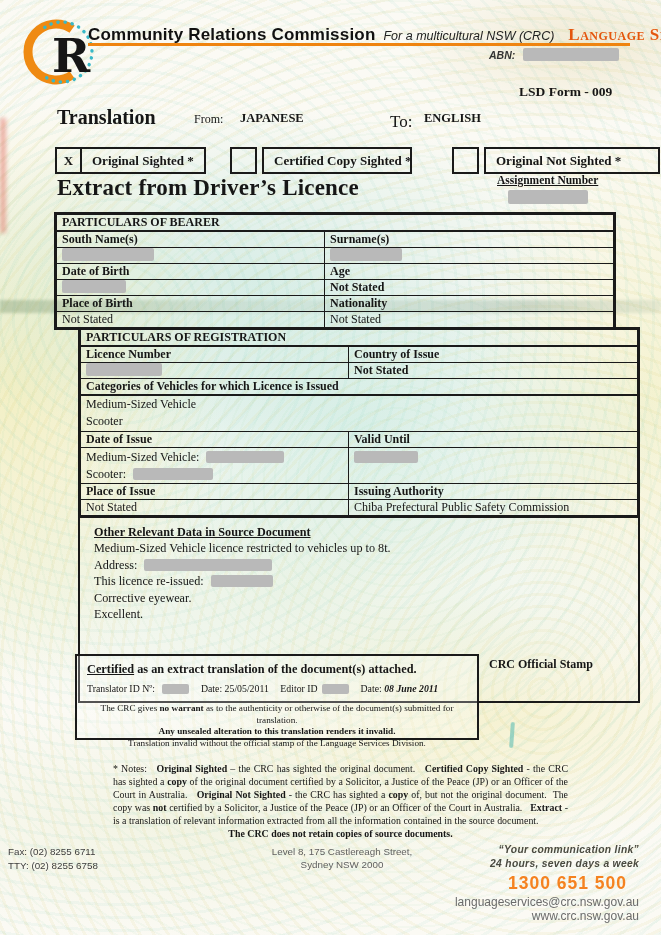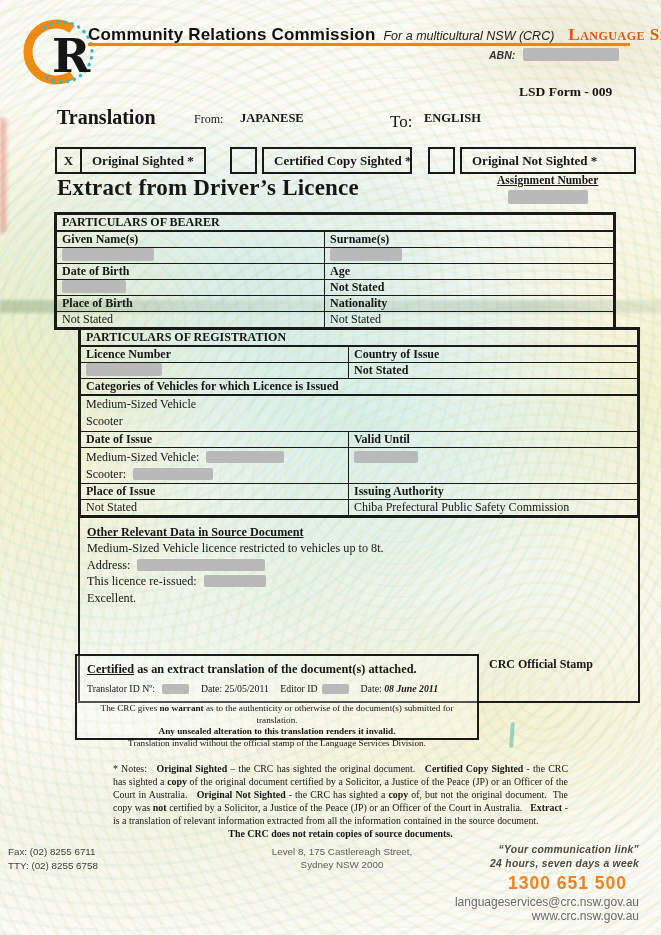"Original Not Sighted *" .sg3 { margin-left: 16px -> 40px }
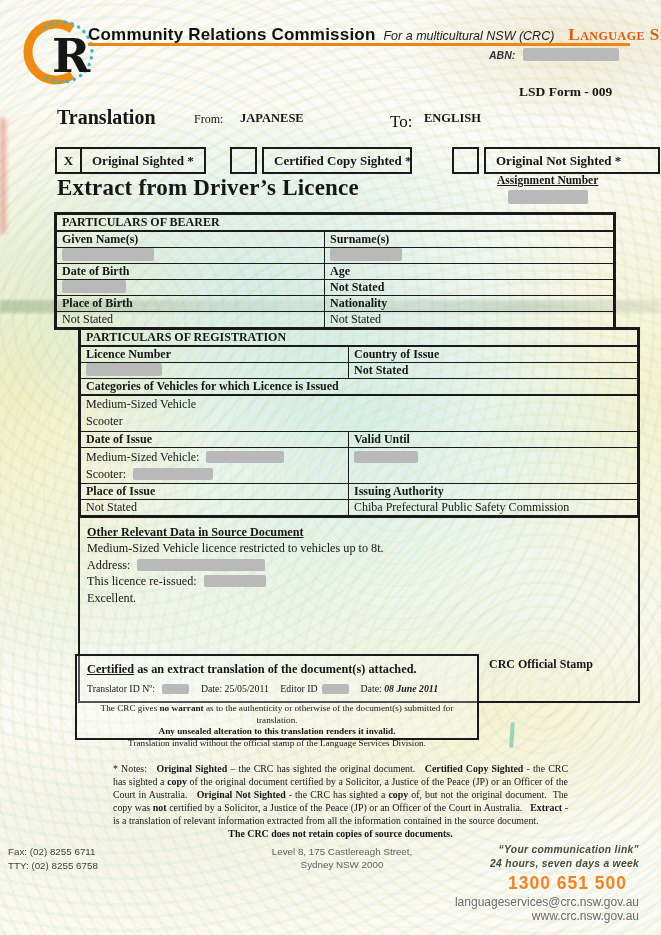"Given Name(s)" td.hd { text: Given -> South }
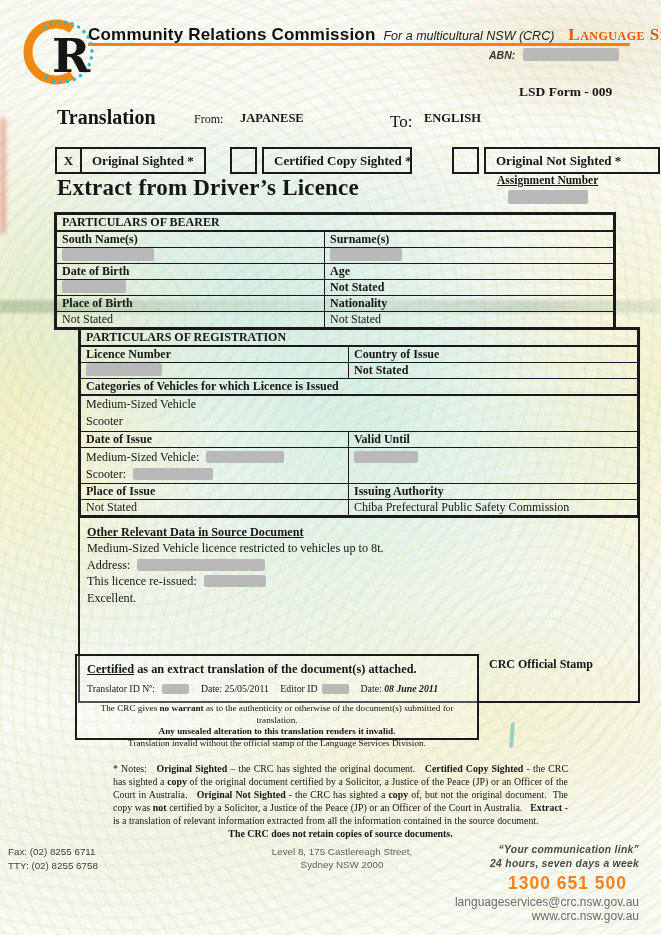"Other Relevant Data in Source" .otherbox { padding: 6px 7px 14px 7px -> 6px 7px 14px 14px }
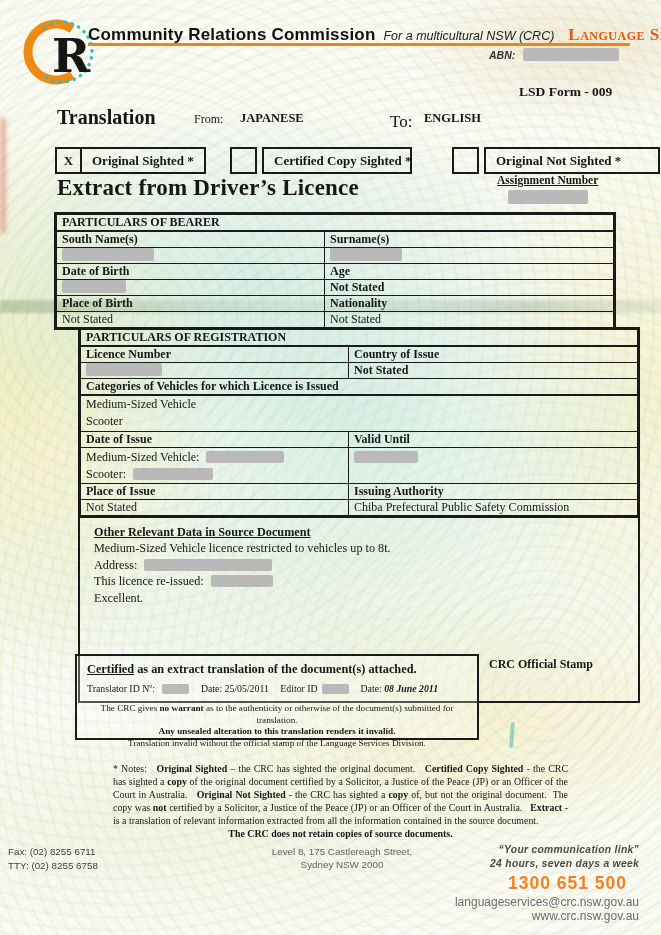"Corrective eyewear." div { html: none -> <div>Corrective eyewear.</div> }
